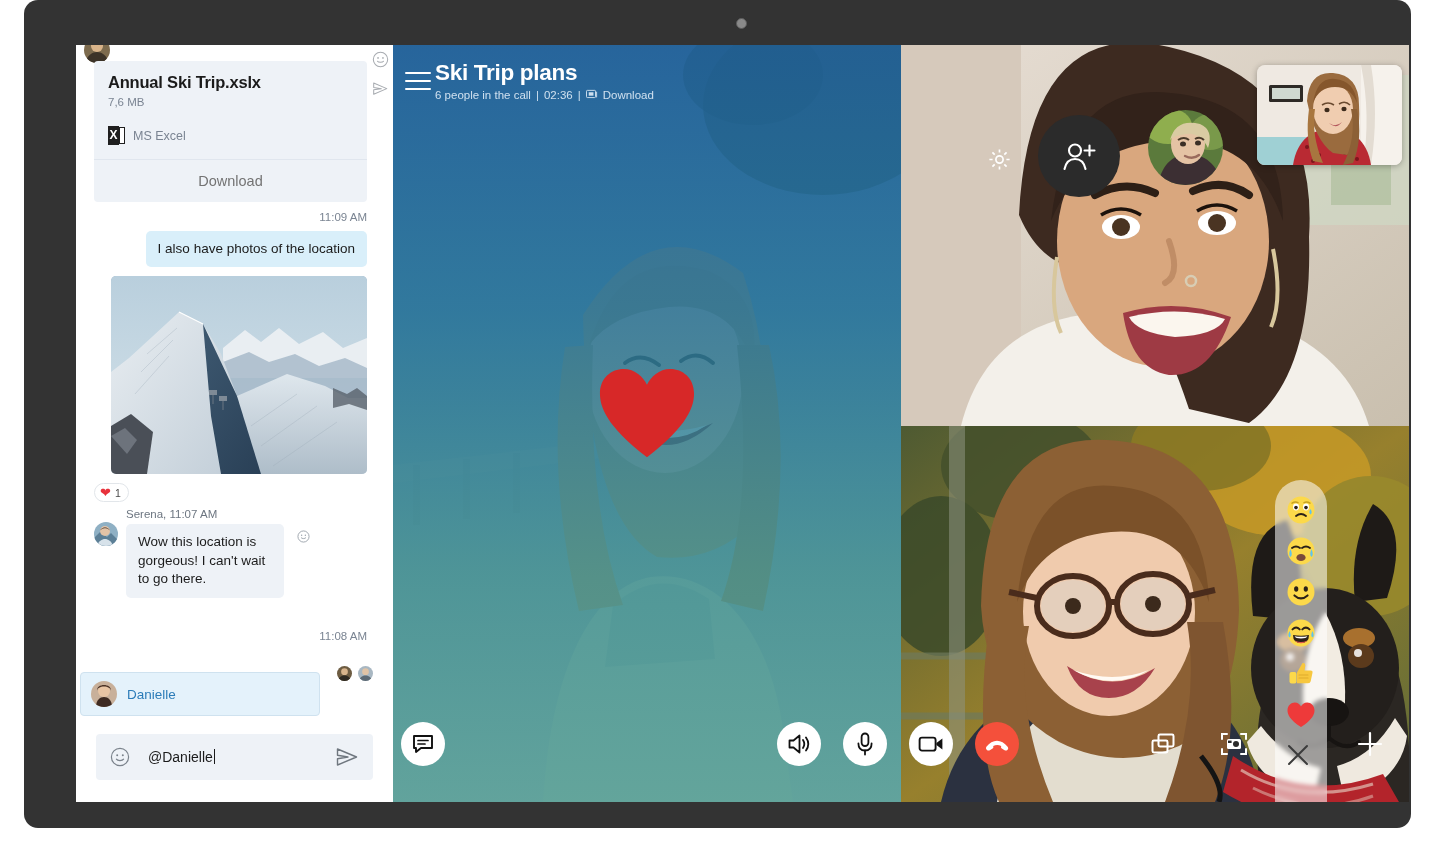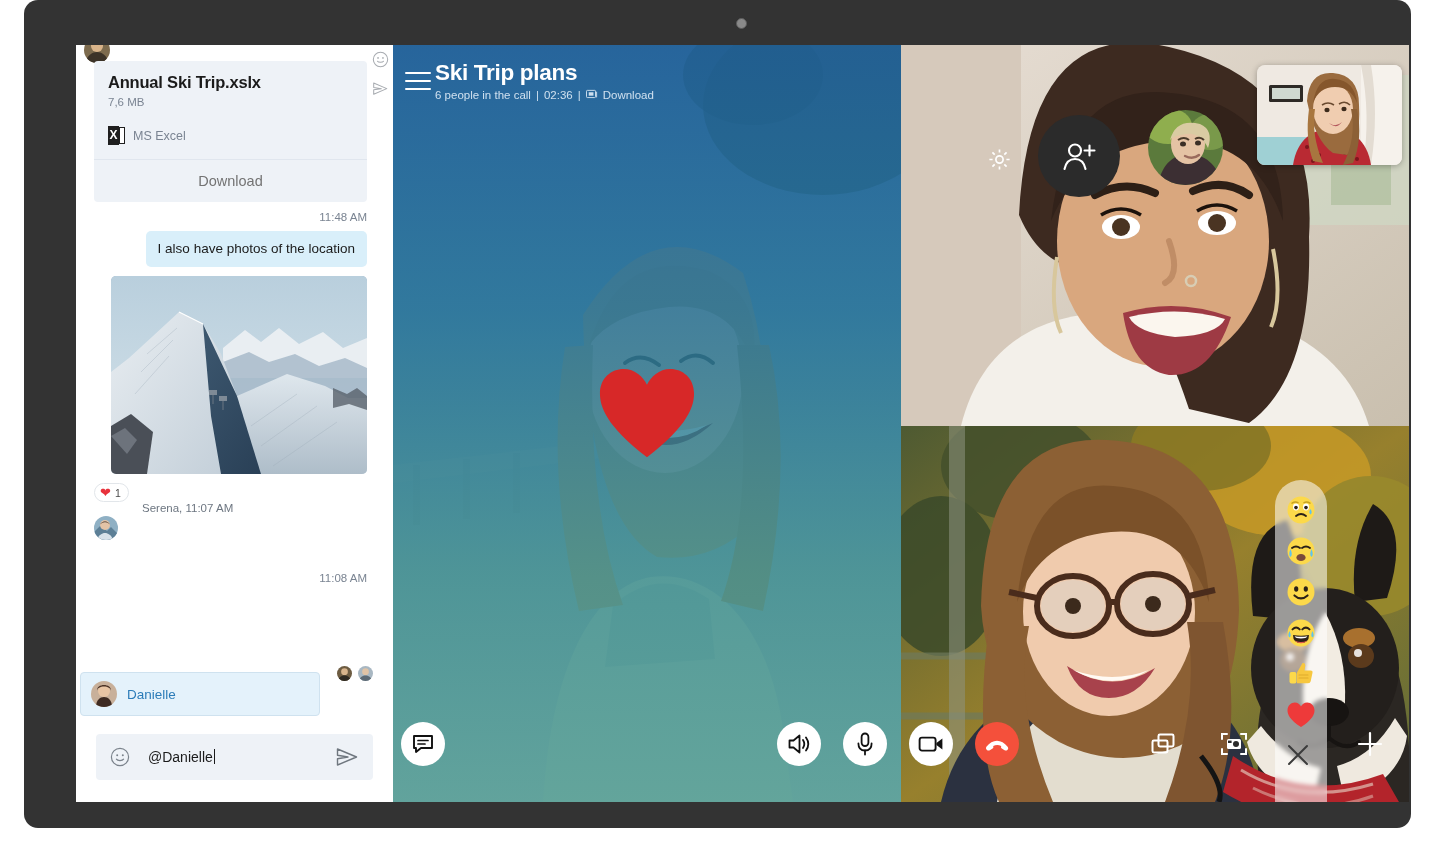"11:48 AM" div.timestamp { text: 11:48 -> 11:09 }
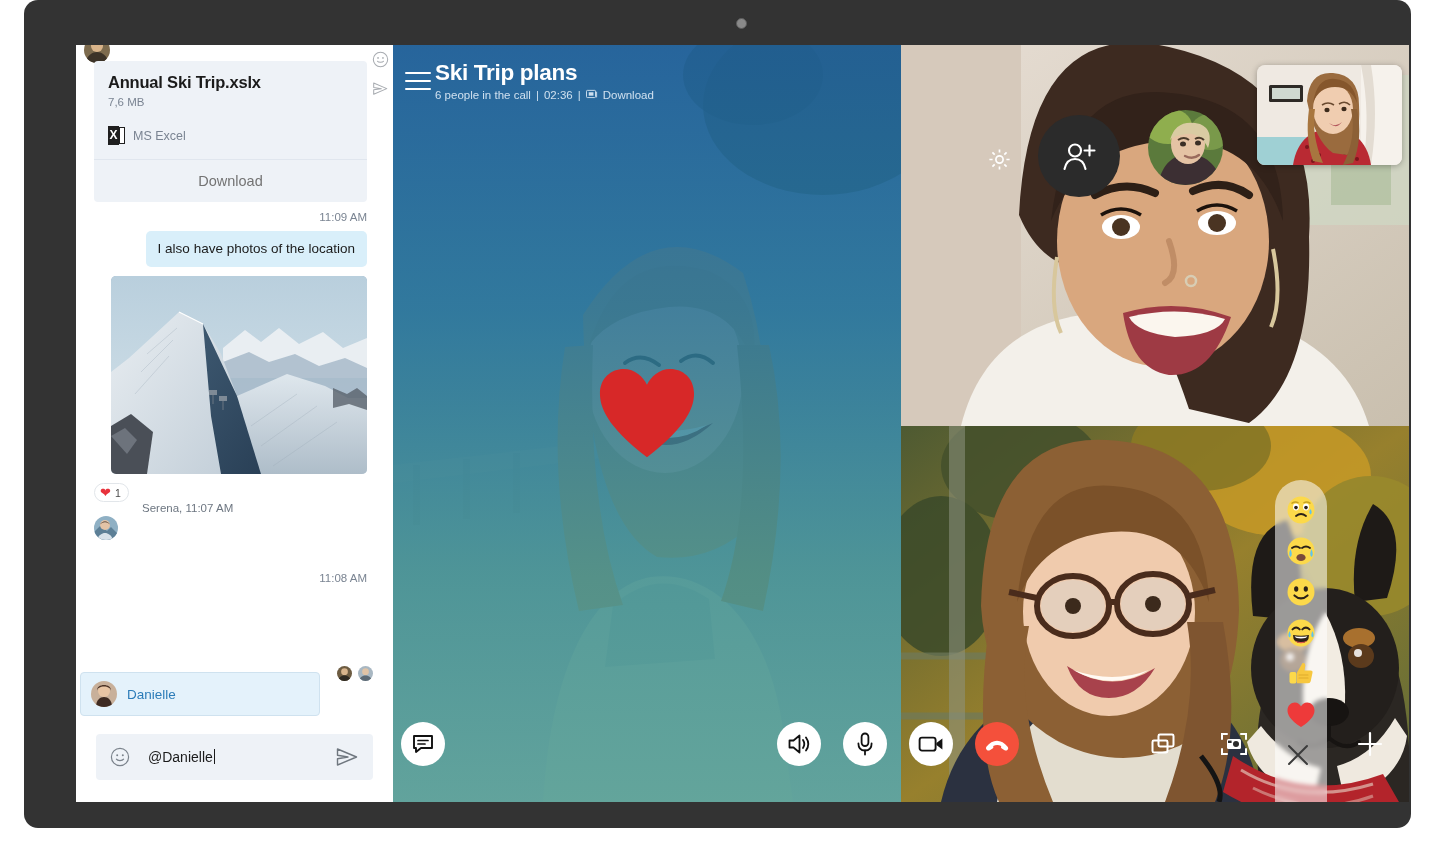"Serena, 11:07 AM" .incoming-wrap { gap: 24px -> 8px; margin-top: none -> 6px }
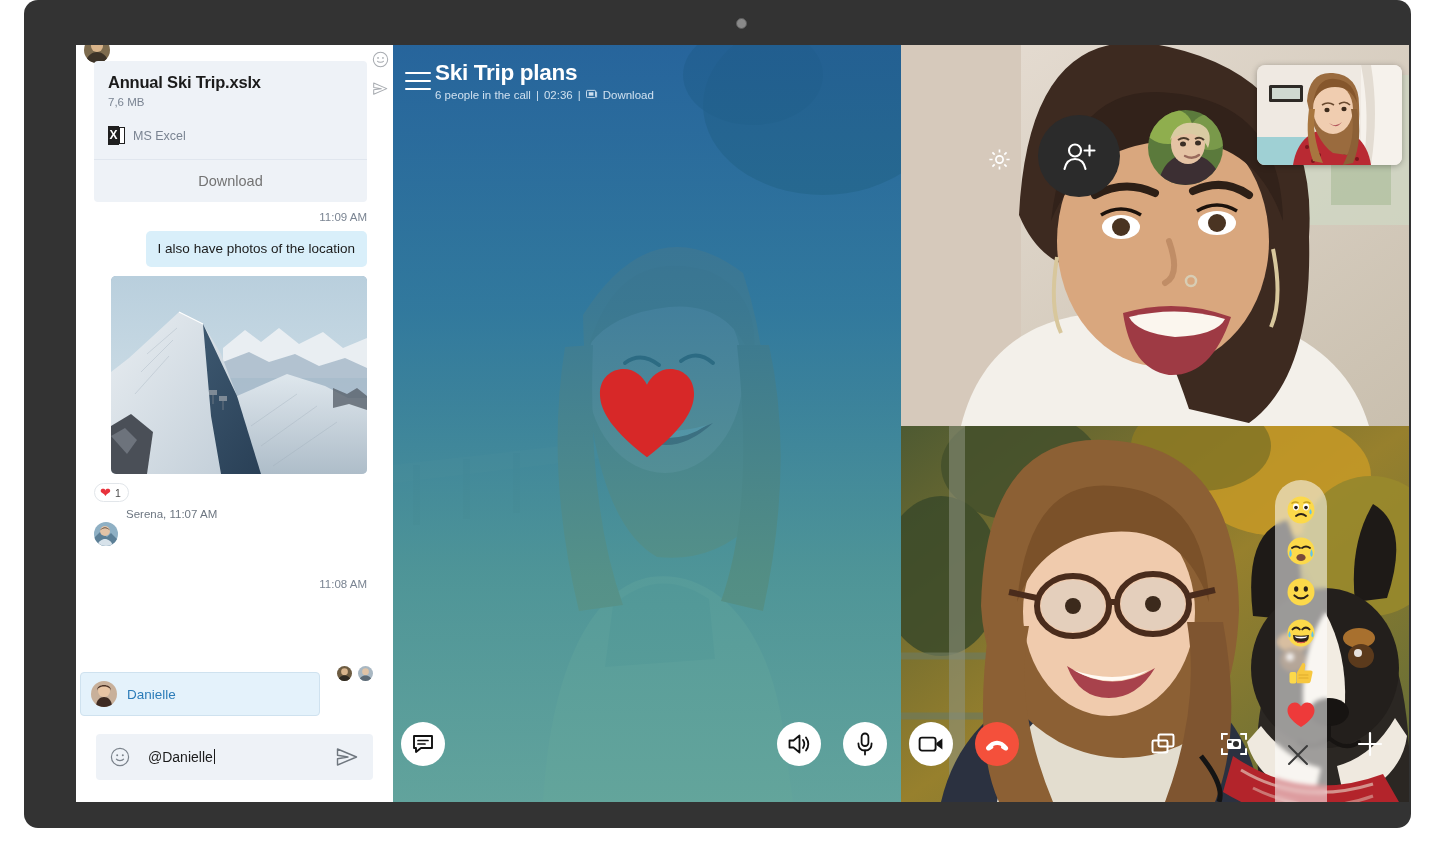"Wow this location is gorgeous!" div.bubble-in { html: none -> <div> <span>Wow this location is gorgeous! I can't wait to go there.</span> <span> <svg> <circle></circle> <circle></circle> <circle></circle> <path></path> </svg> </span> </div> }
